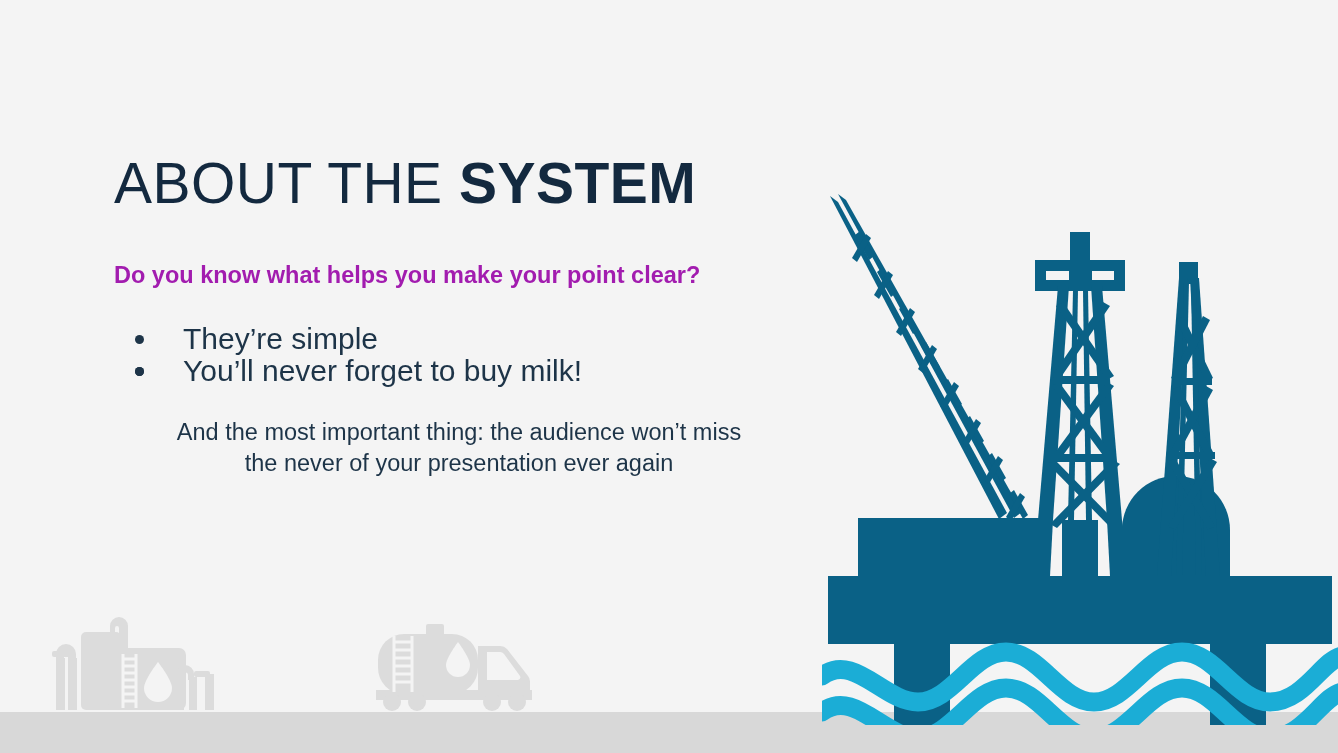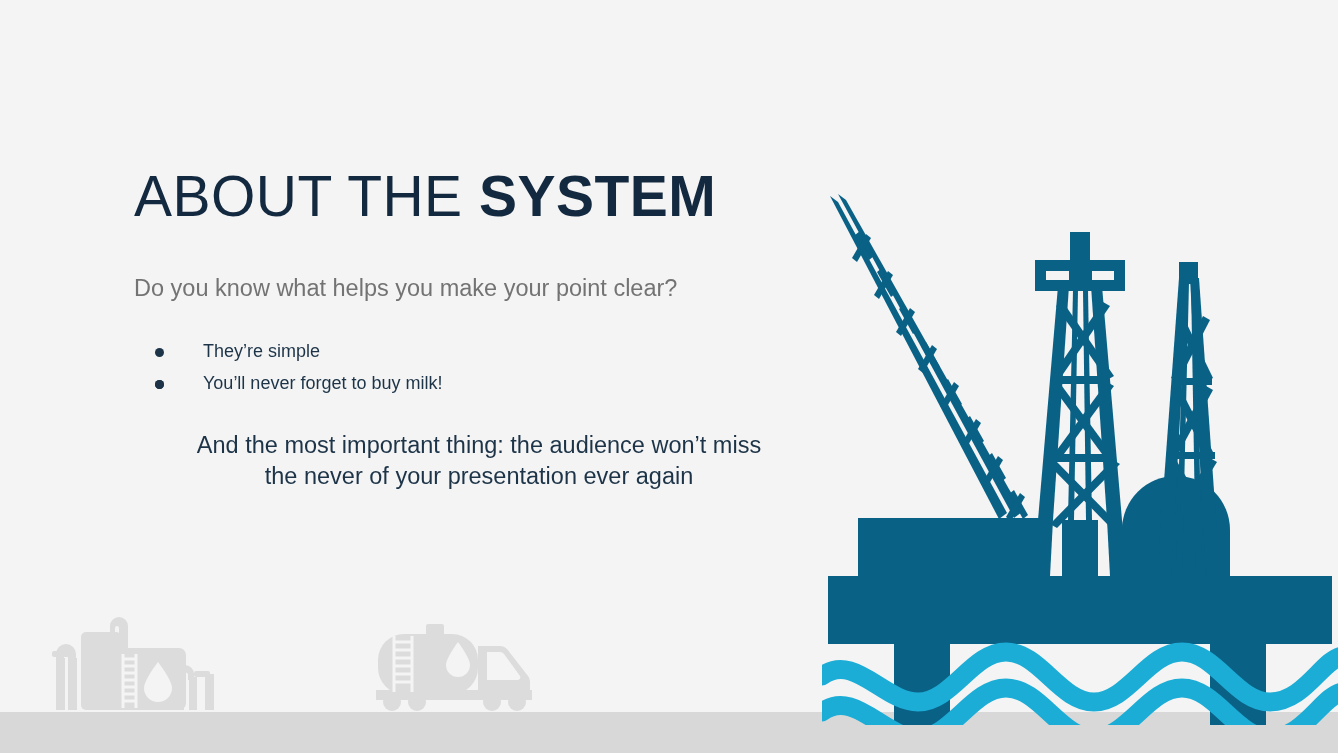"ABOUT THE SYSTEM" .content { margin-left: 20px -> none; top: 161px -> 148px }
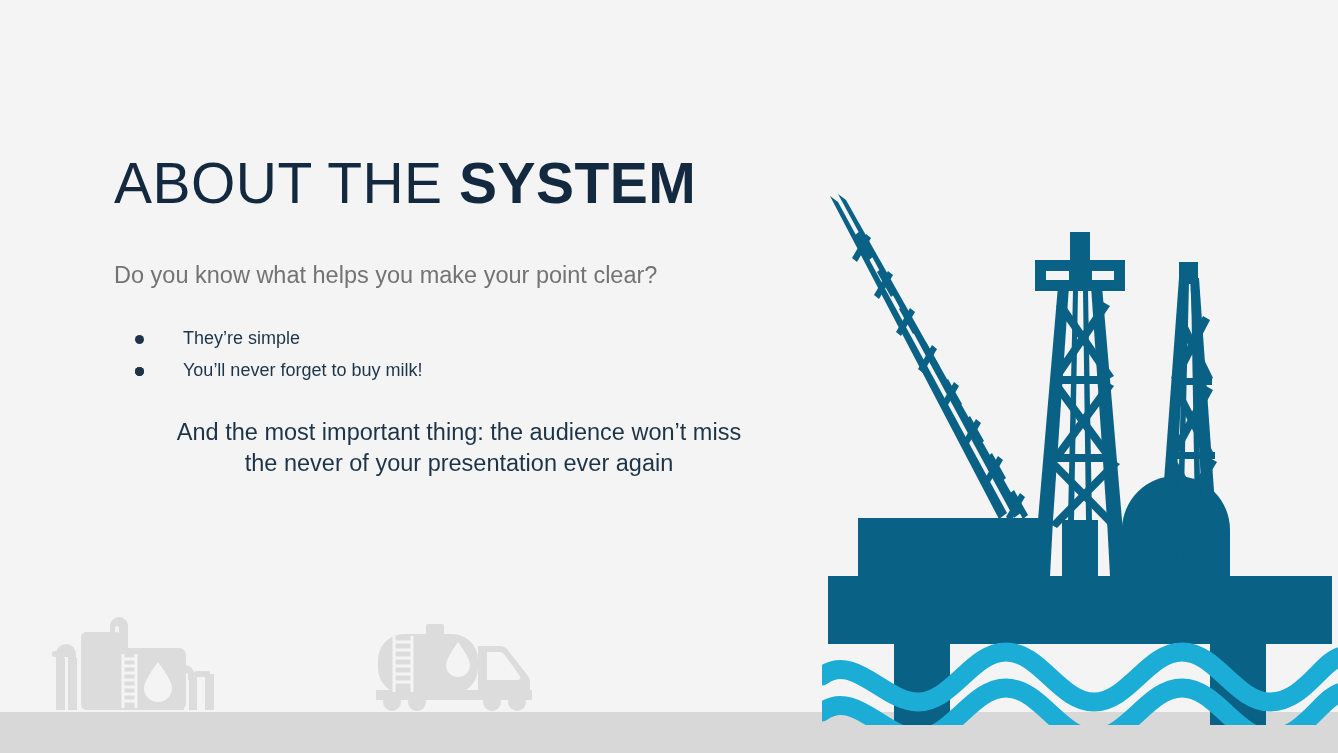"Do you know what helps" .intro { color: #737373 -> #a21caf; font-weight: 400 -> 700 }
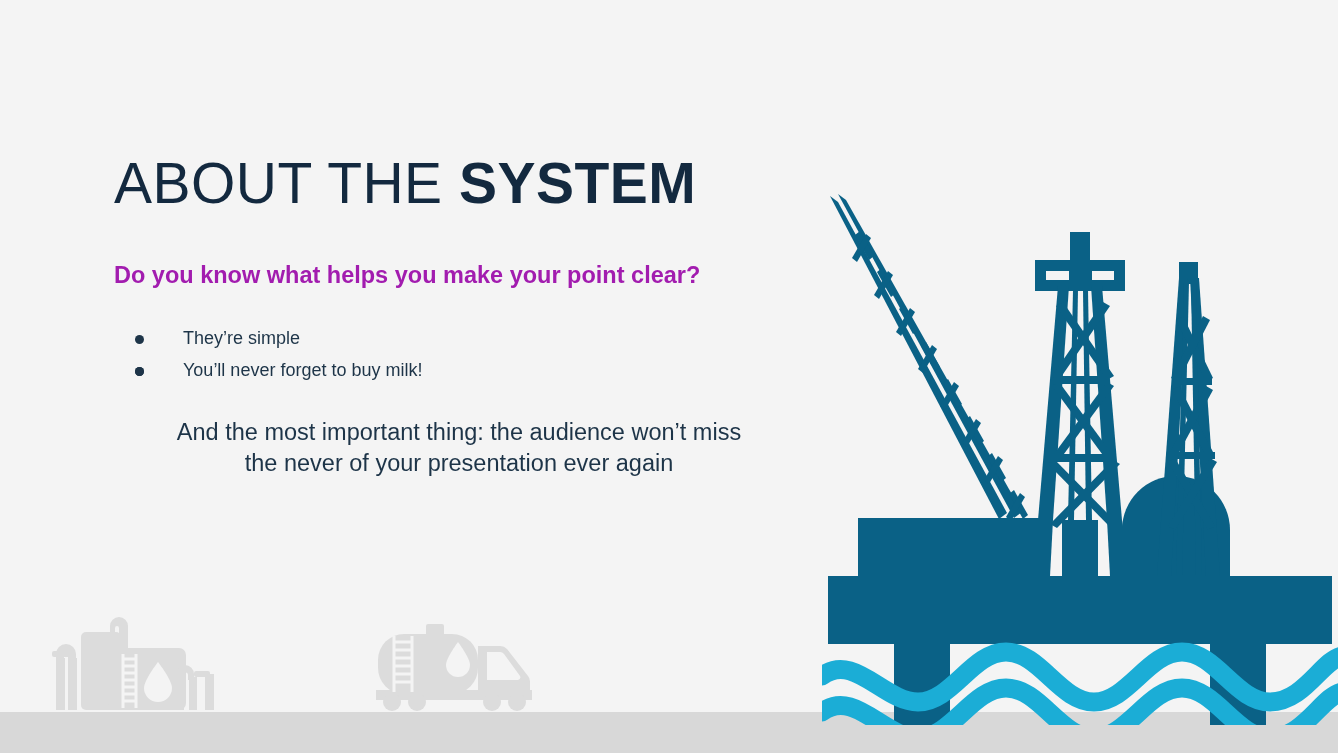"They’re simple" .bullet-item { font-size: 18px -> 30px }
